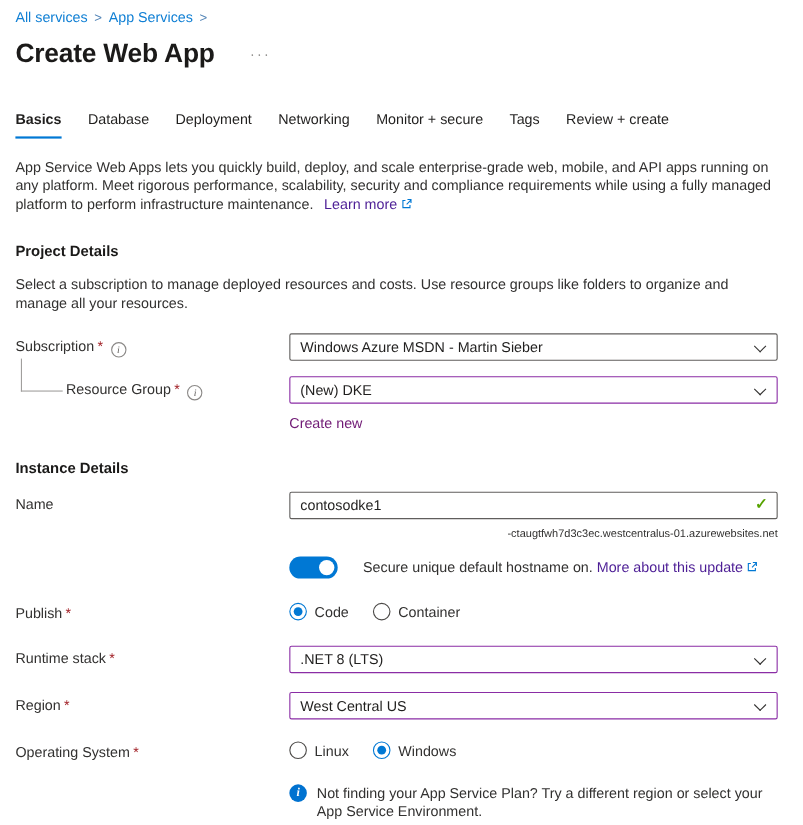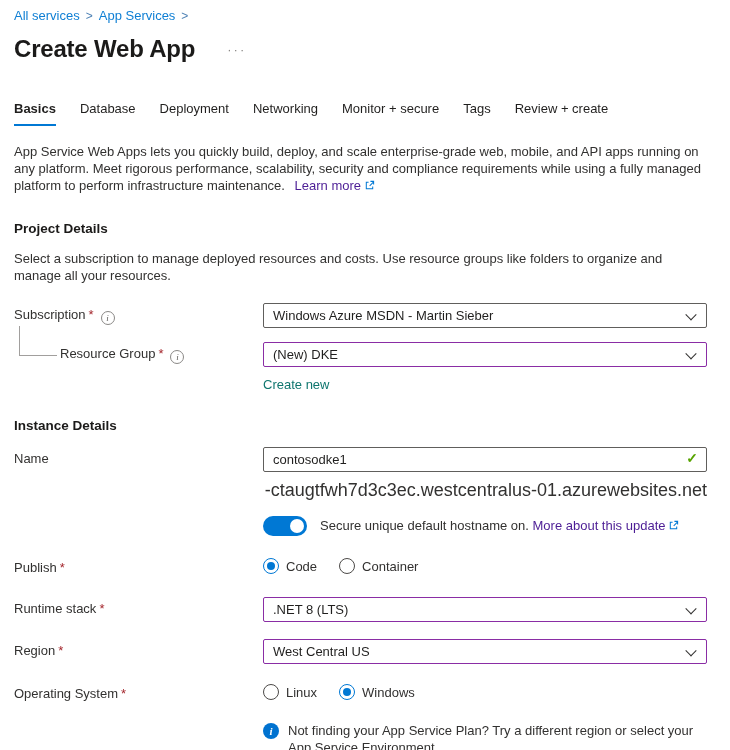"Create new" .create-new { color: #0f766e -> #701a75 }
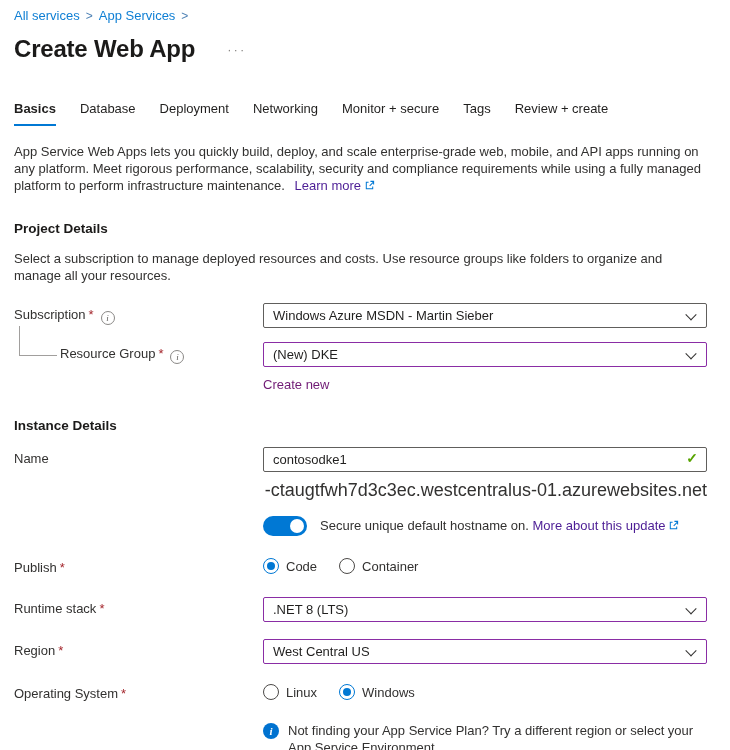"-ctaugtfwh7d3c3ec.westcentralus-01.azure" .suffix-line { font-size: 18px -> 10px }
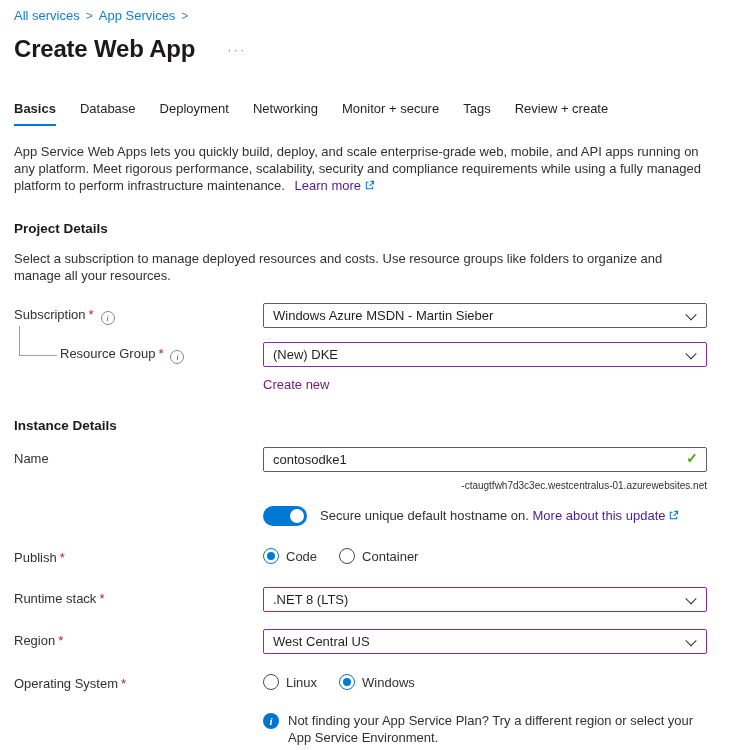"Secure unique default hostname on." .toggle-text { margin-left: 13px -> 23px }
